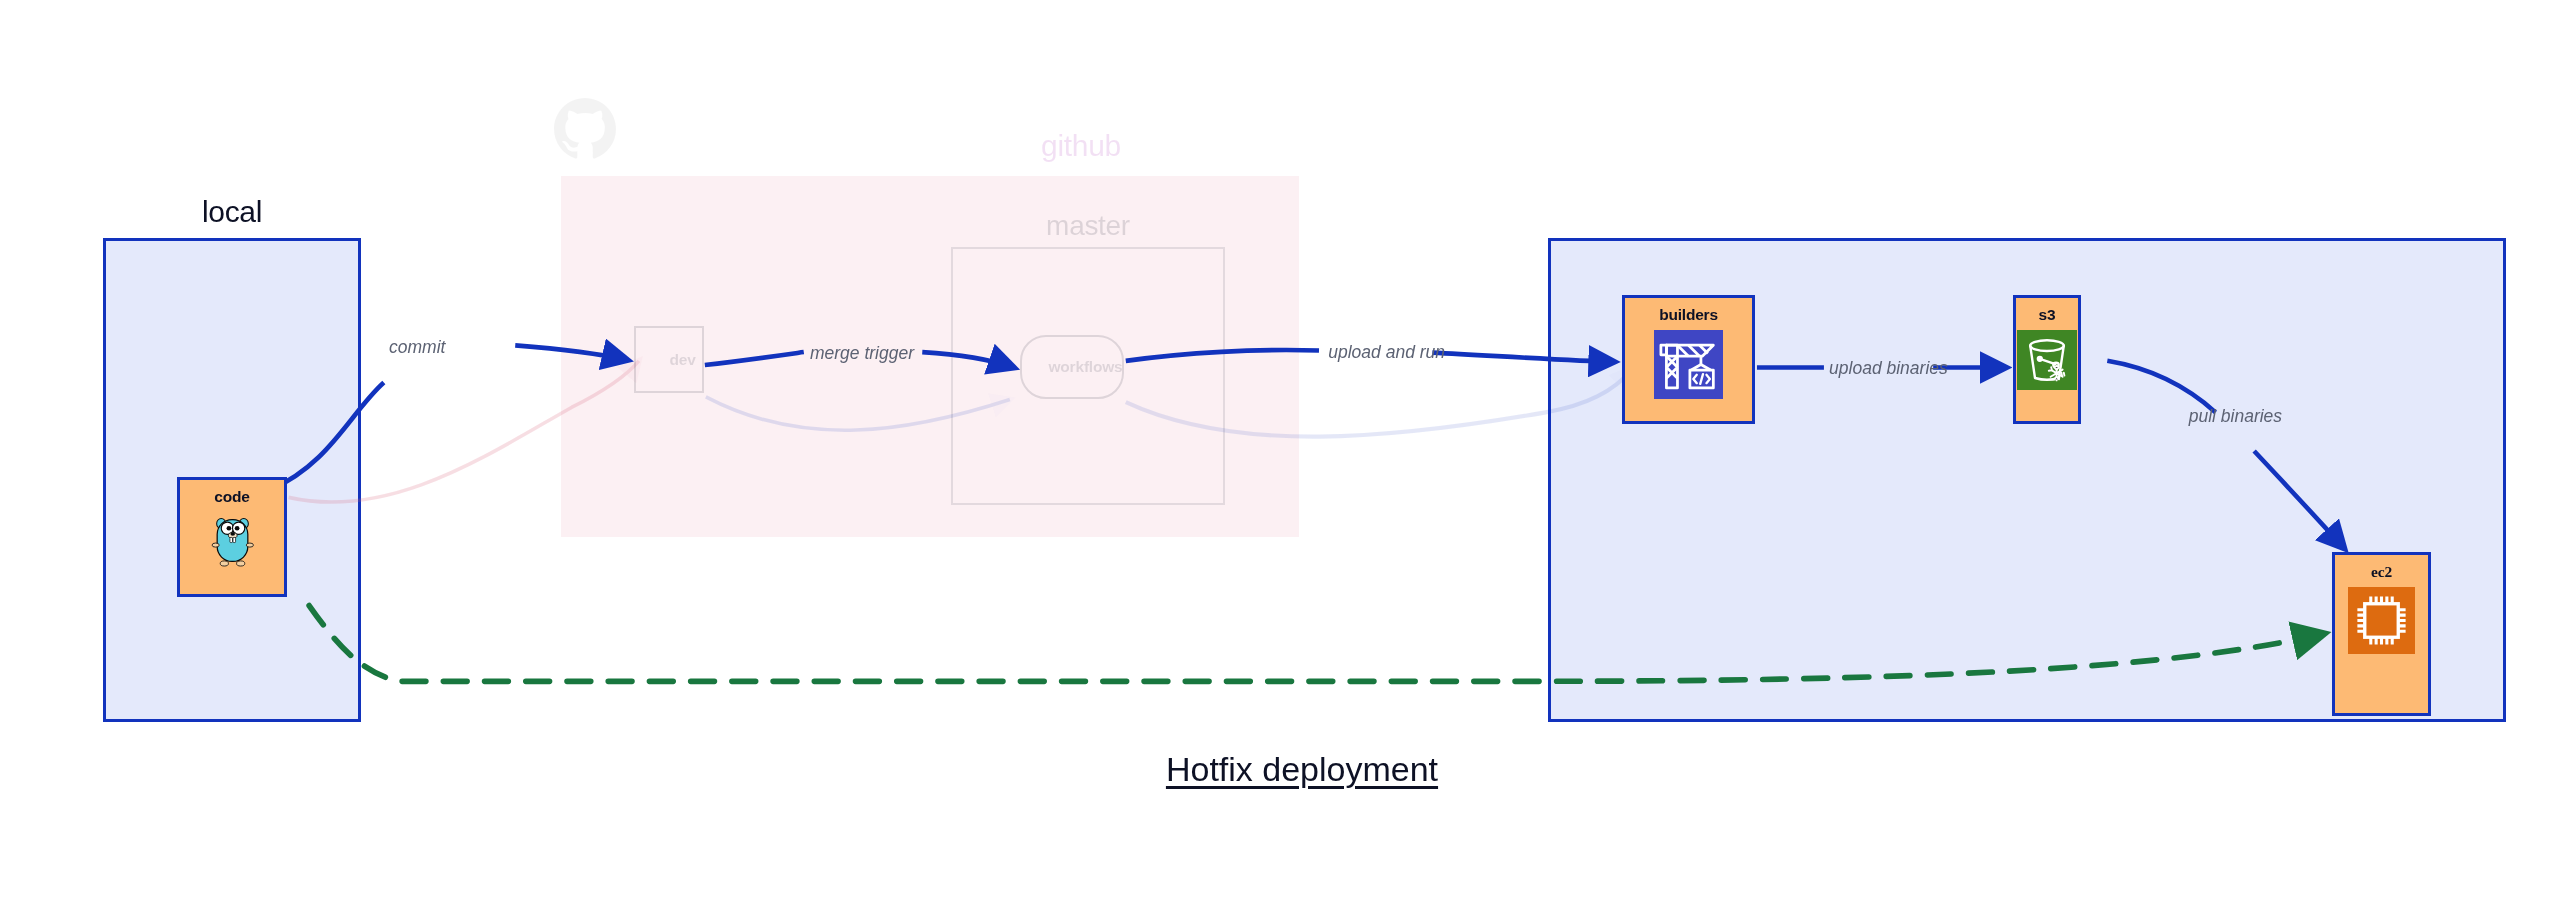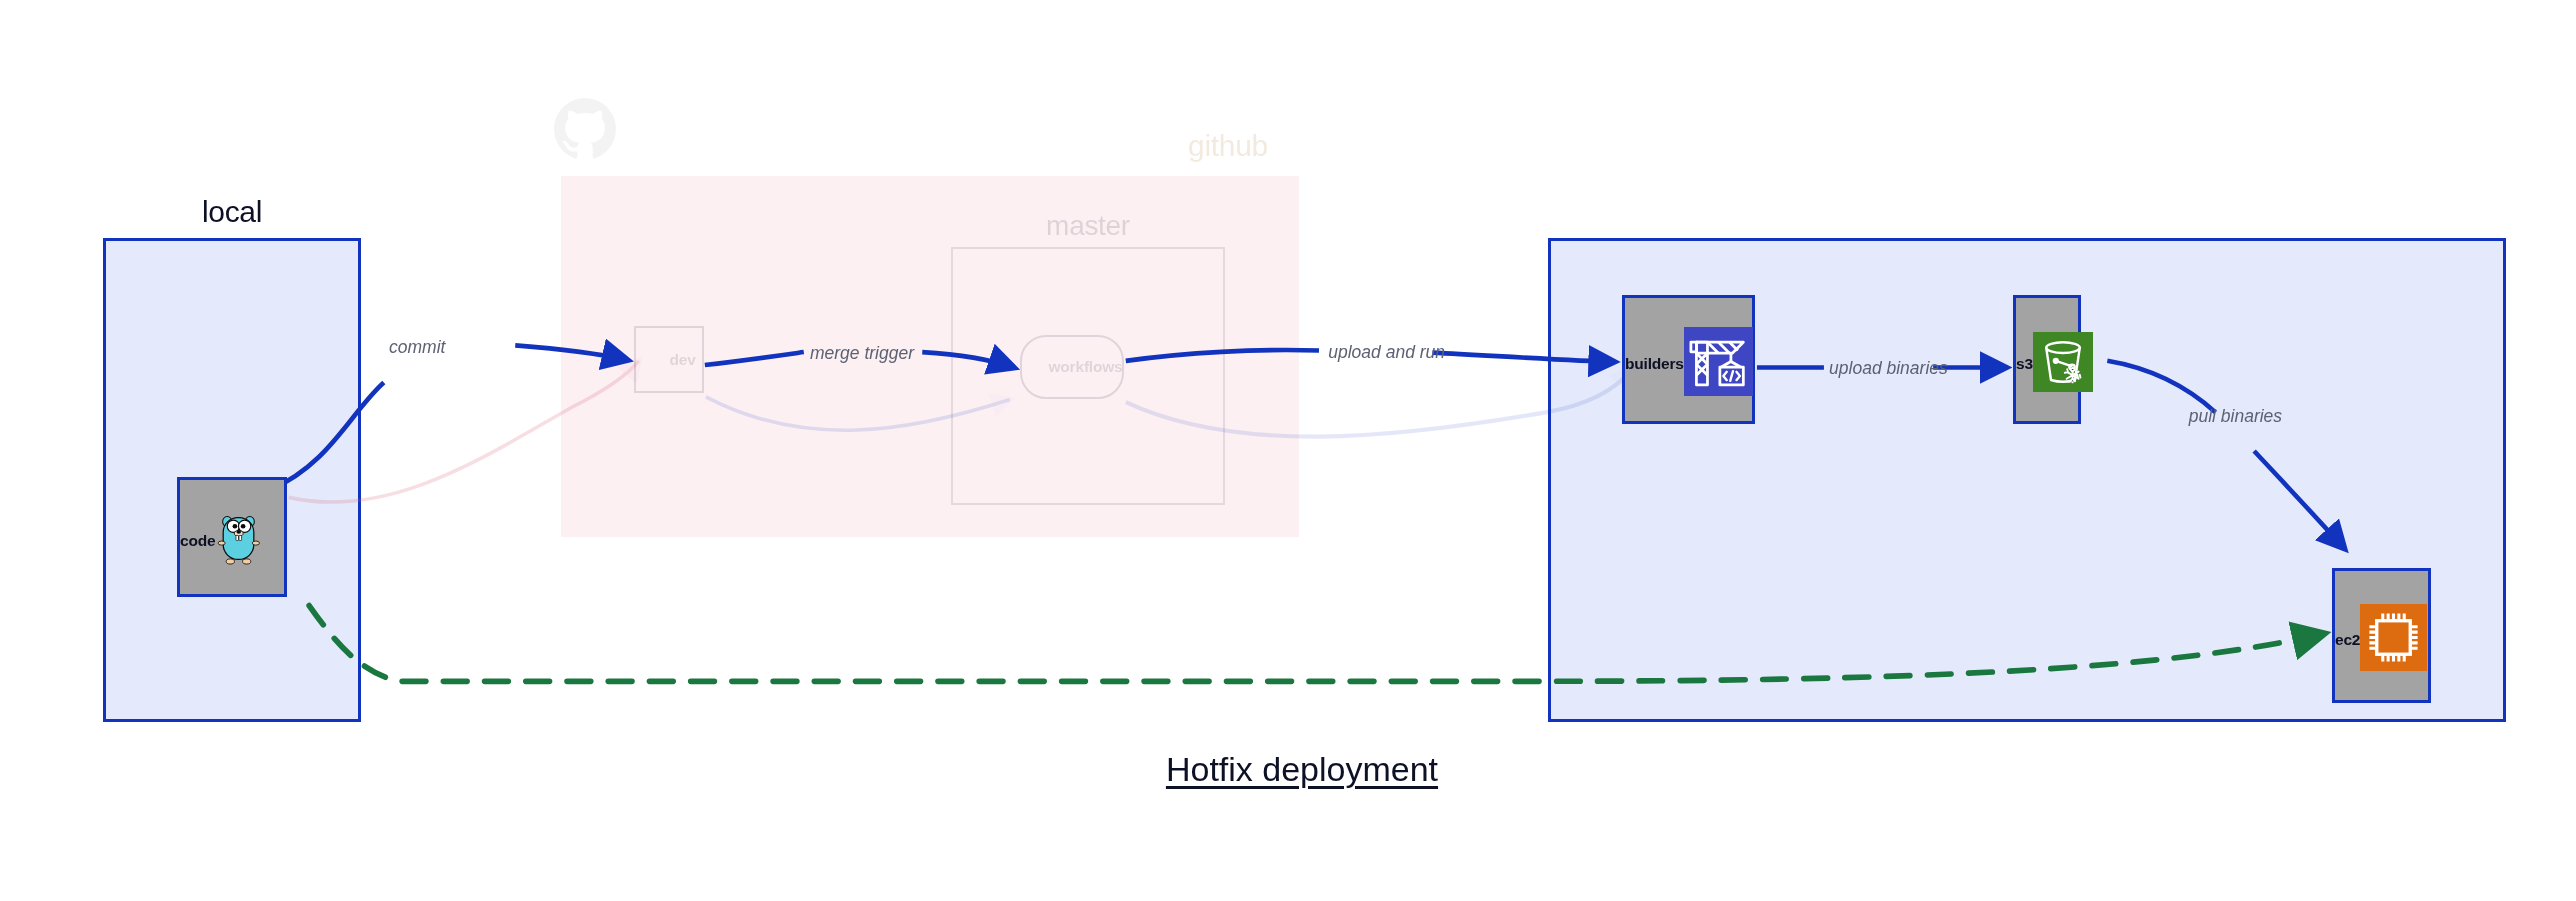"github" #label-github { color: #a16207 -> #a21caf; text-align: right -> none }
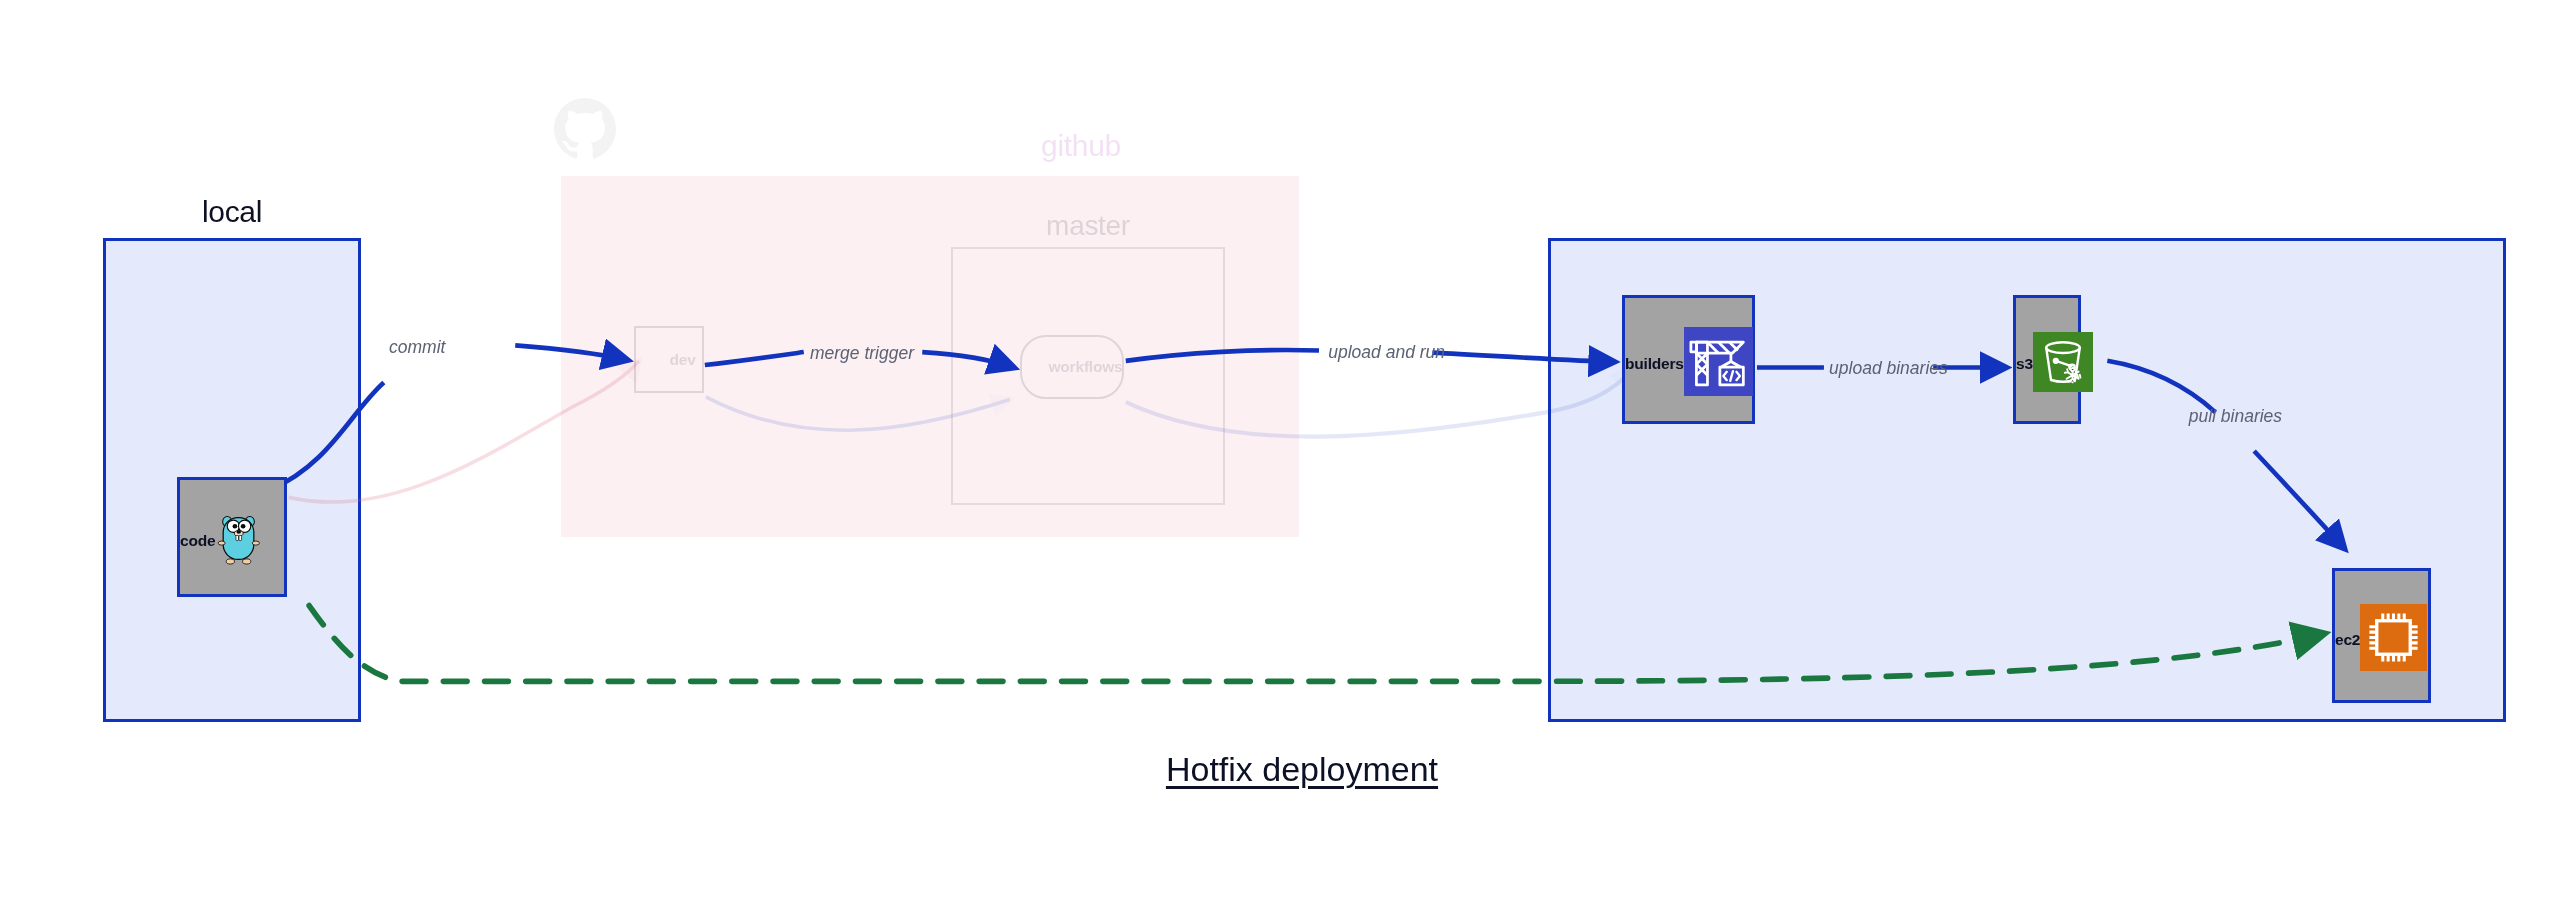"builders" .node { background: #a3a3a3 -> #fdba74; flex-direction: row -> column }
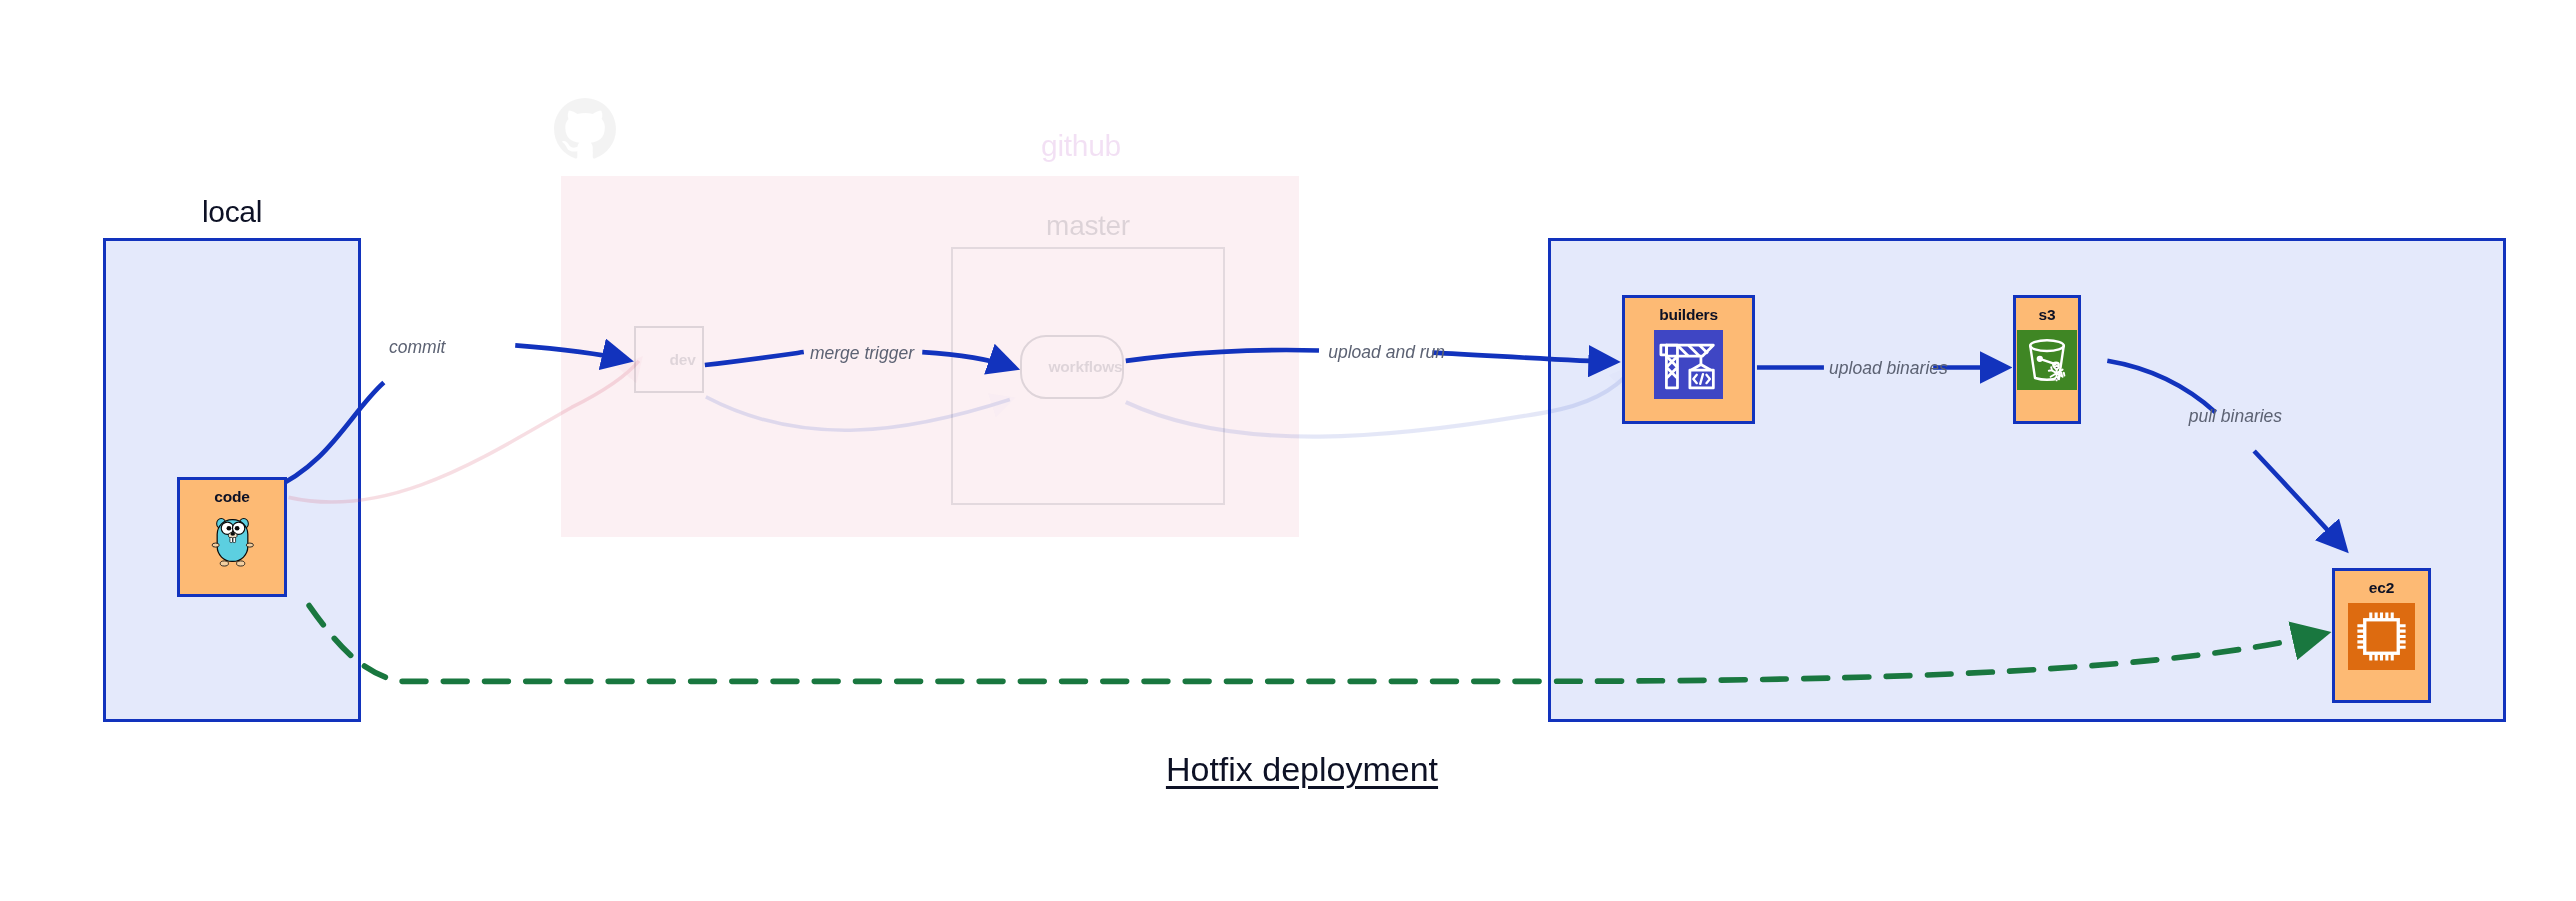"ec2" #node-ec2 { font-family: none -> Liberation Serif, serif; height: 135px -> 164px; top: 568px -> 552px }
